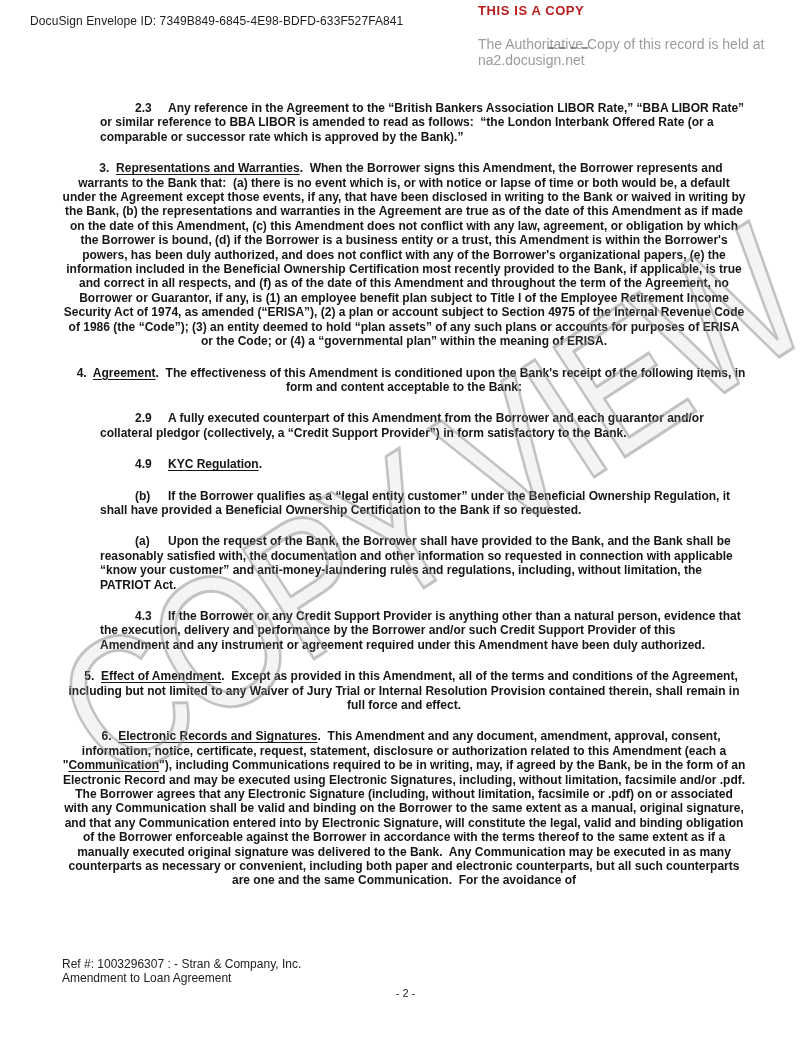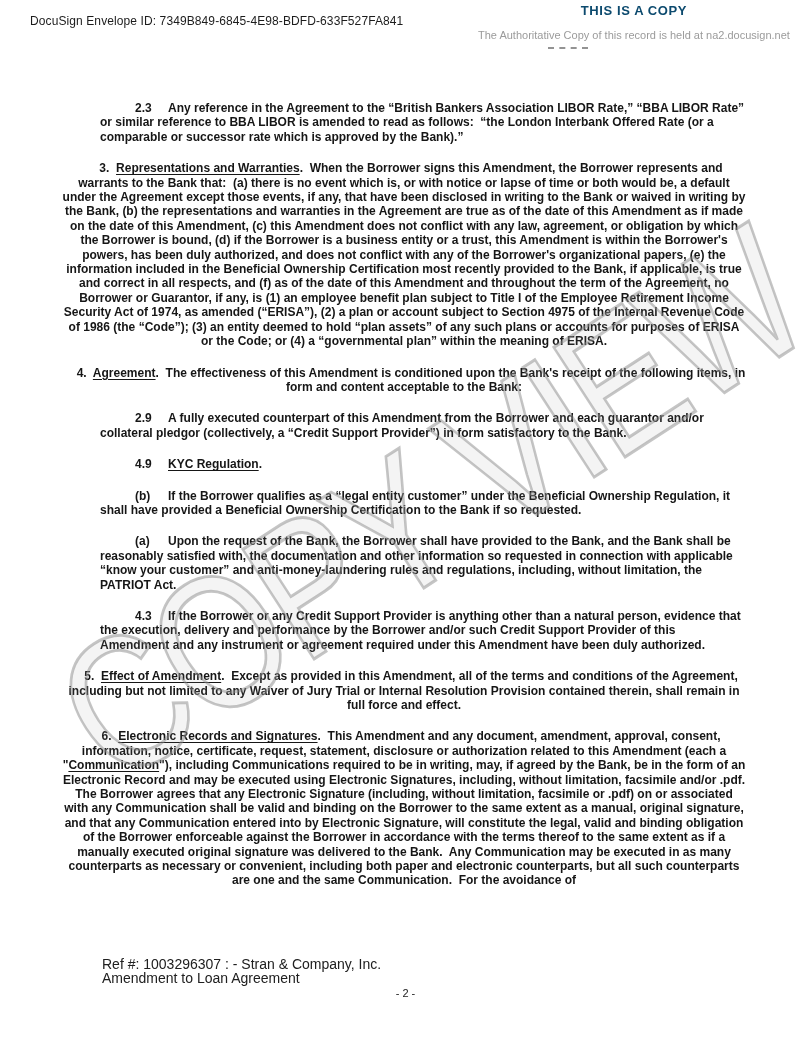"THIS IS A COPY" .copy-title { color: #0c4a6e -> #b91c1c; text-align: center -> none }
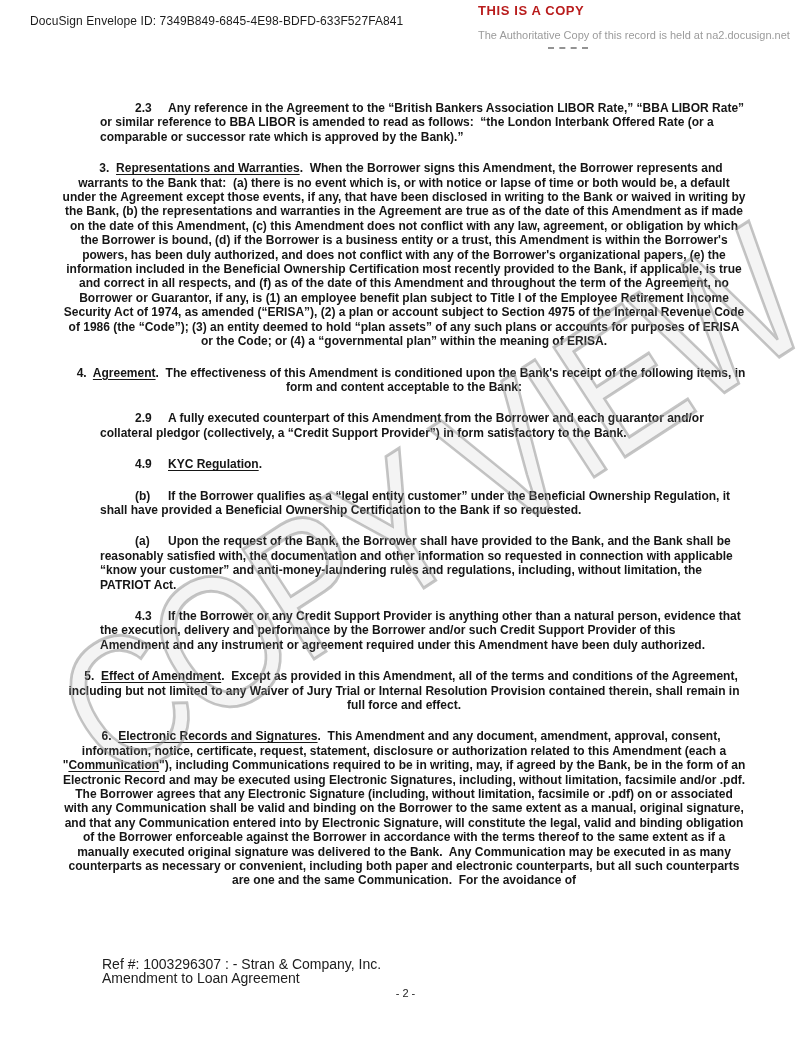"The Authoritative Copy of this" .copy-sub { font-size: 11px -> 14px; margin-top: 11px -> 18px }
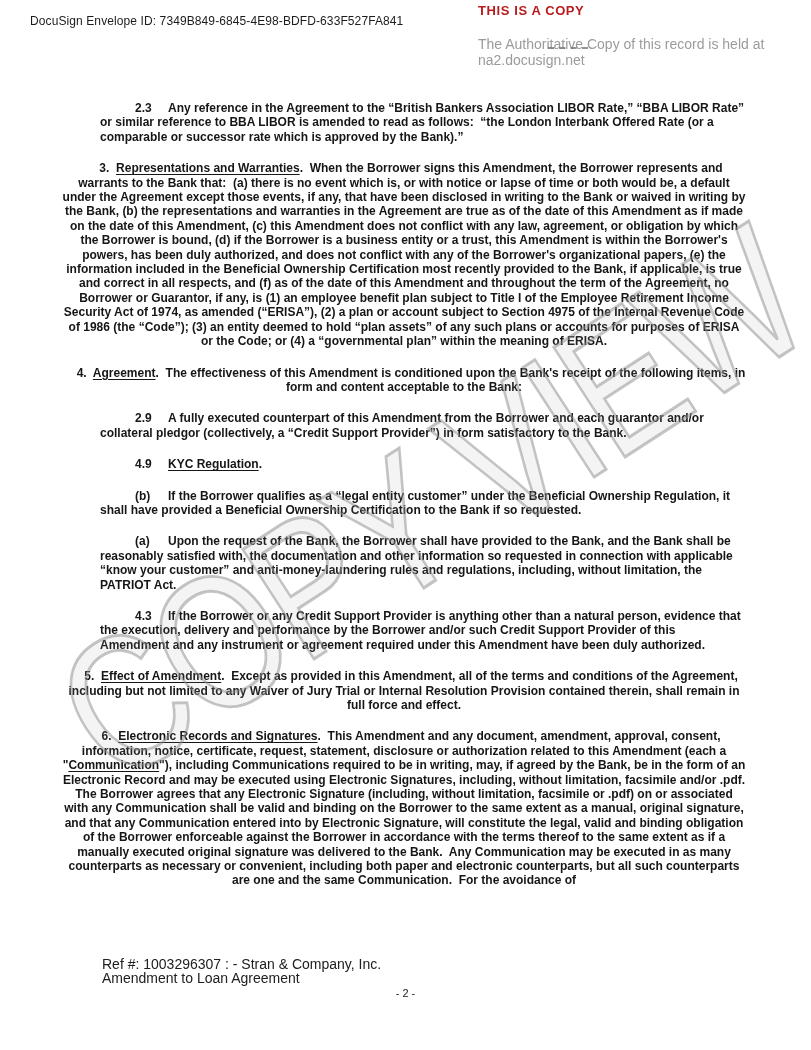"Ref #: 1003296307 : -" .footer { font-size: 14px -> 12px; margin-left: 40px -> none }
